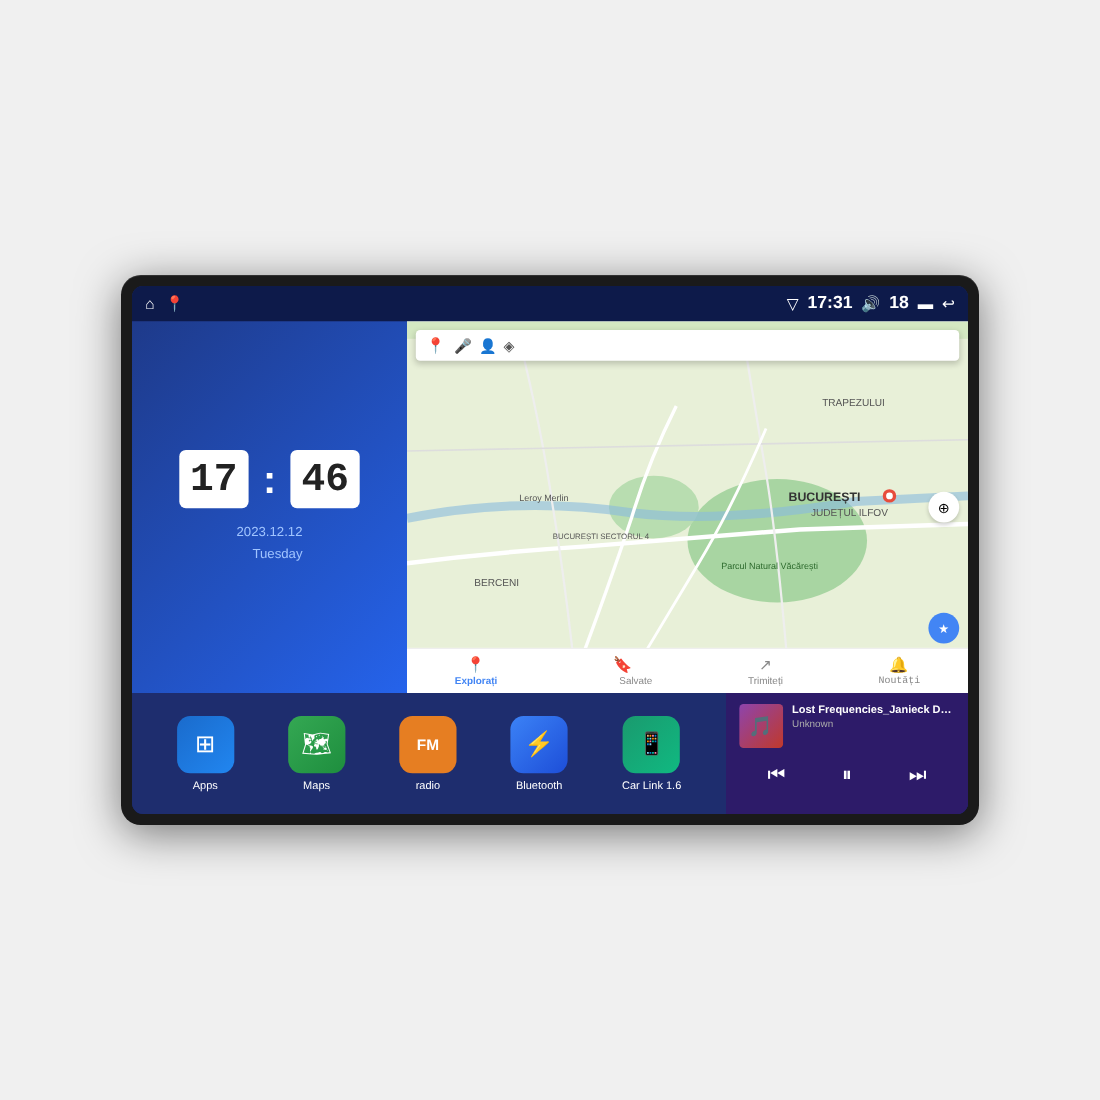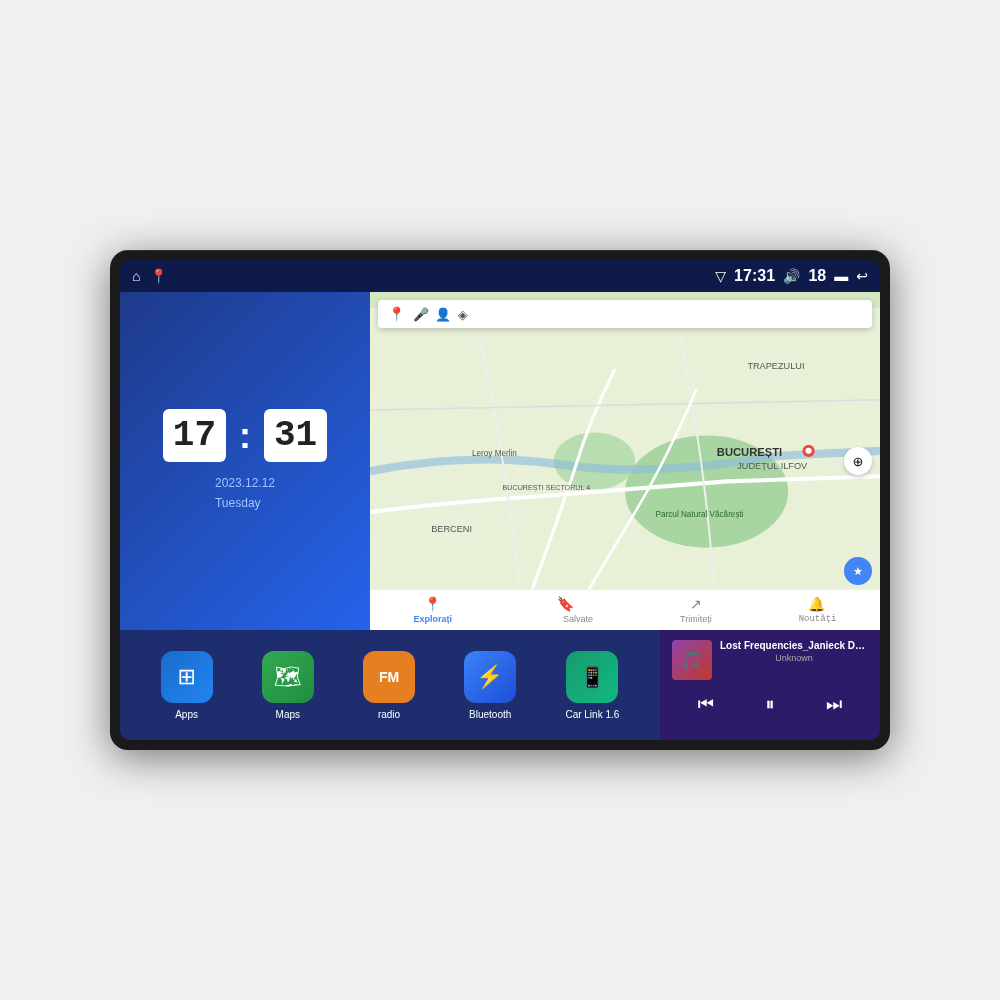"31" div.clock-digit { text: 31 -> 46 }
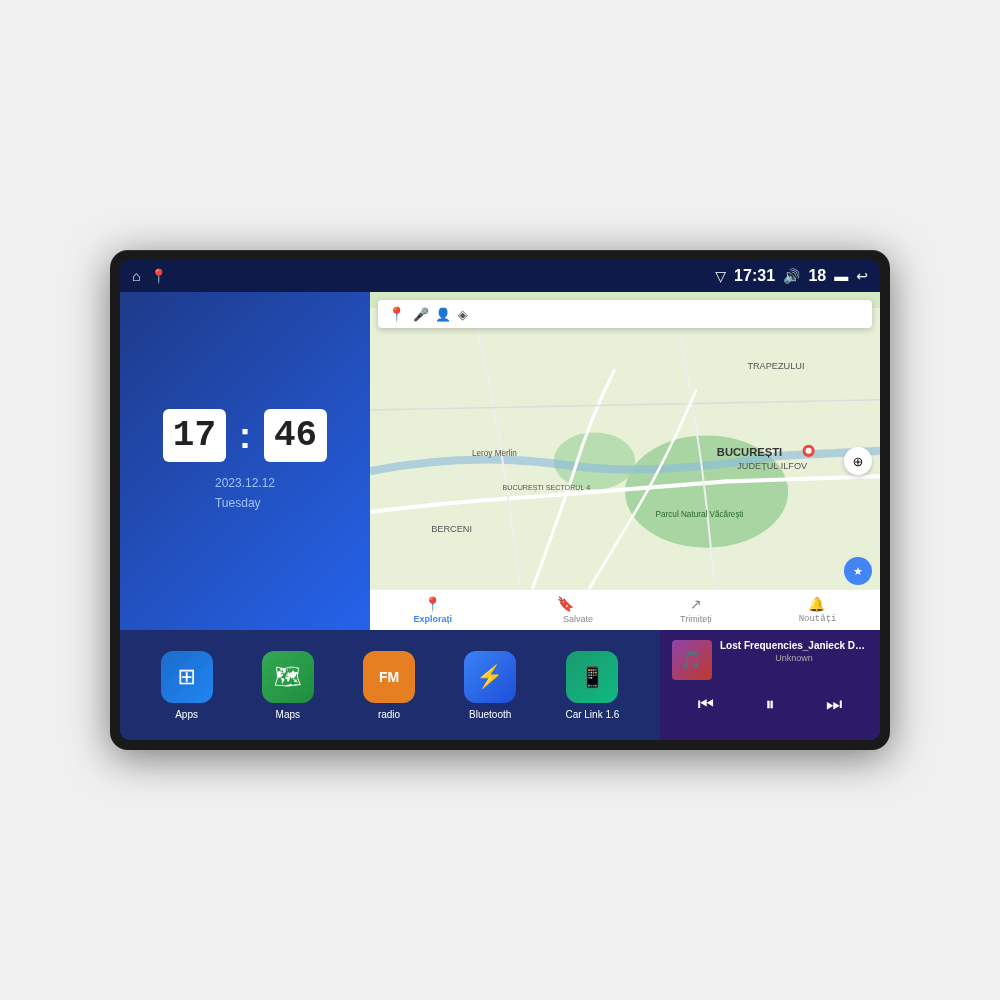"2023.12.12" .clock-date { text-align: left -> right }
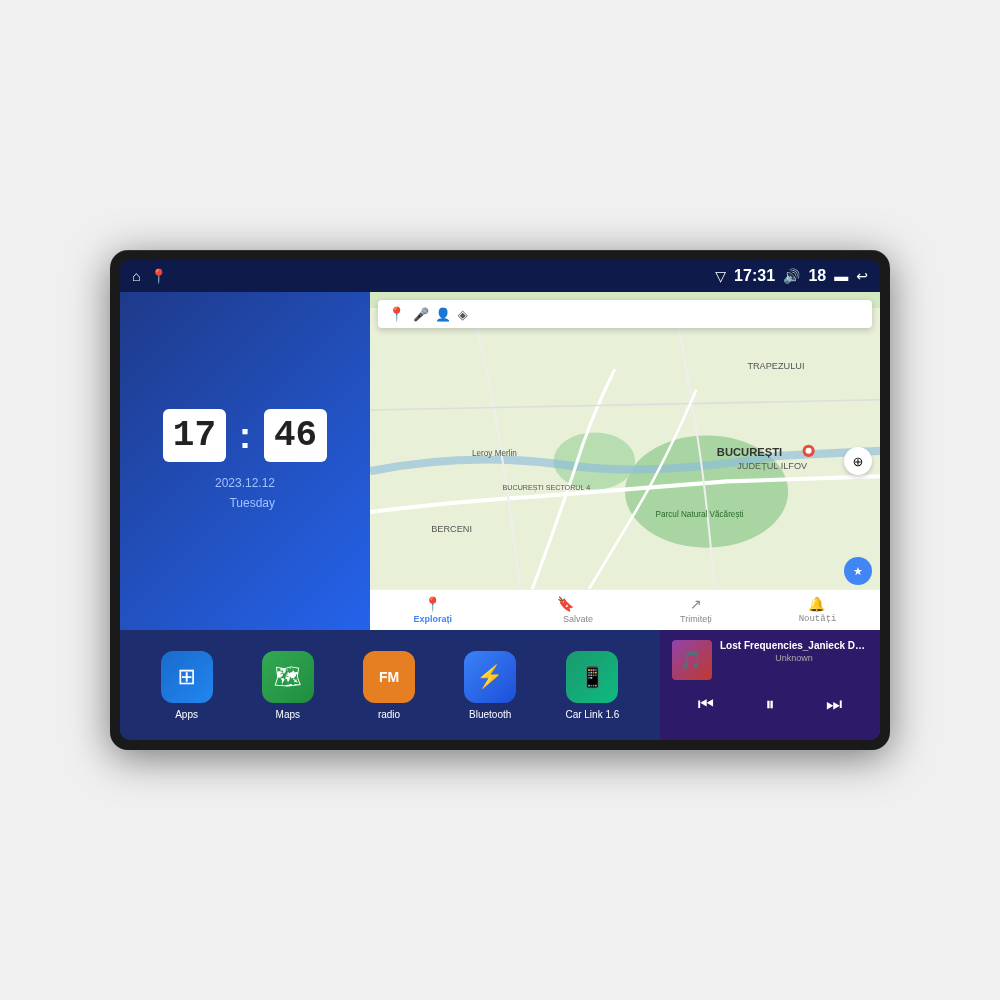"Unknown" .music-artist { text-align: center -> none }
